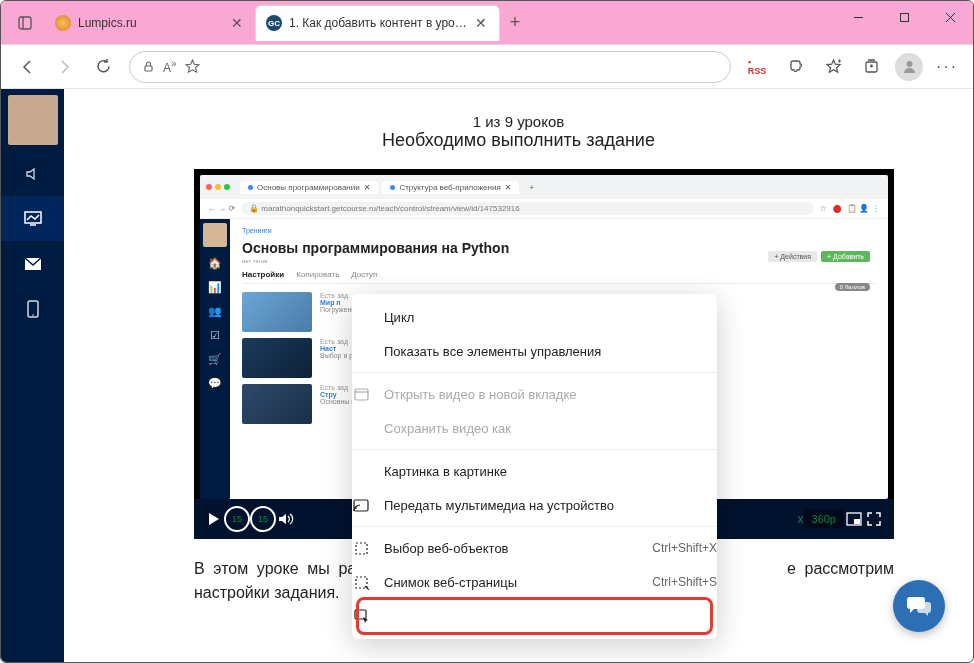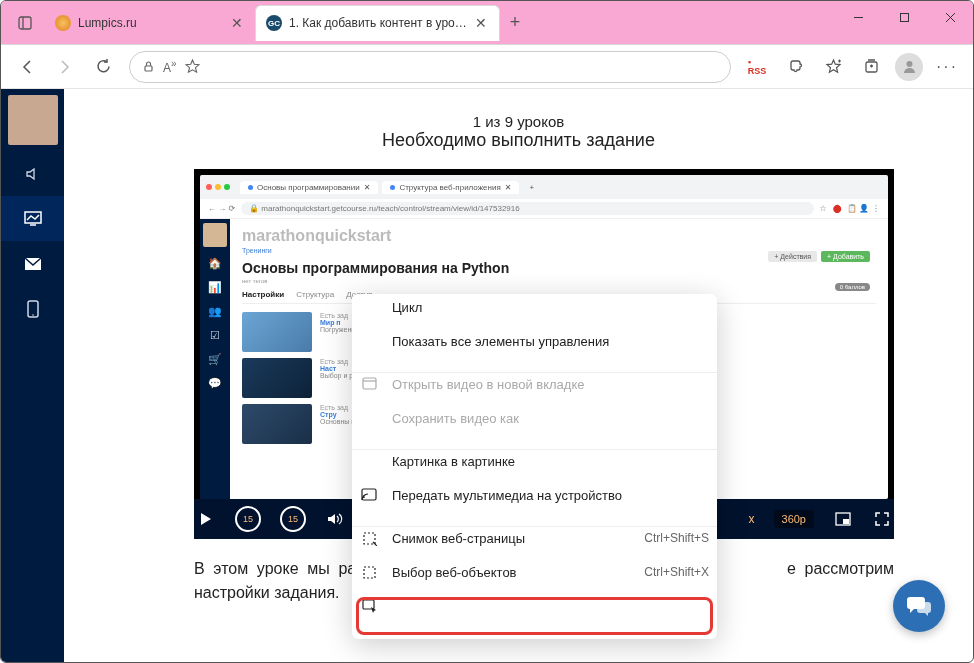"marathonquickstart" div.vi-brand { html: <div>marathonquickstart</div> -> none }
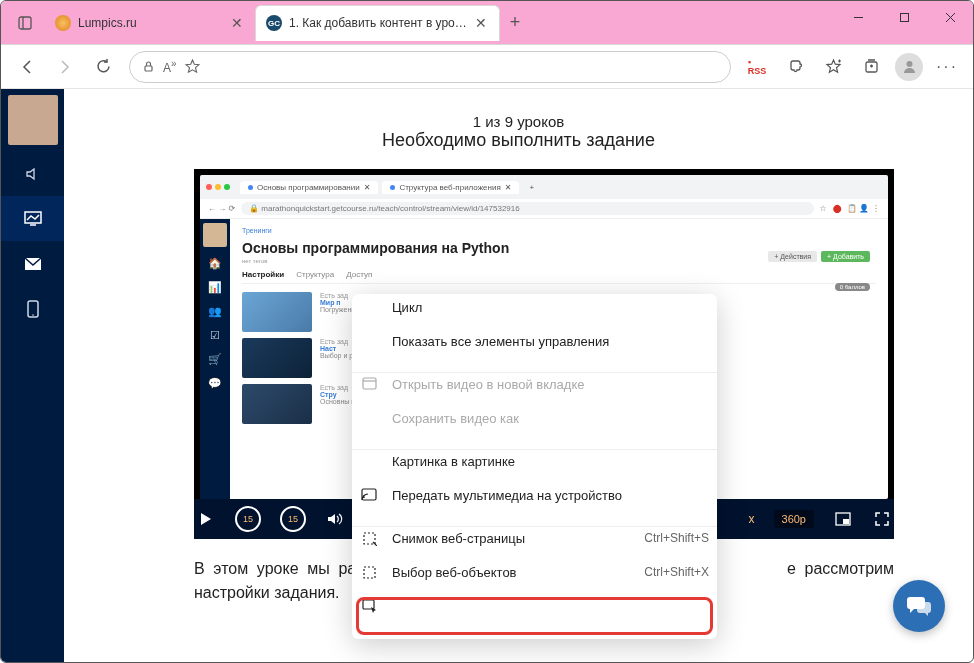"Структура" span { text: Структура -> Копировать }
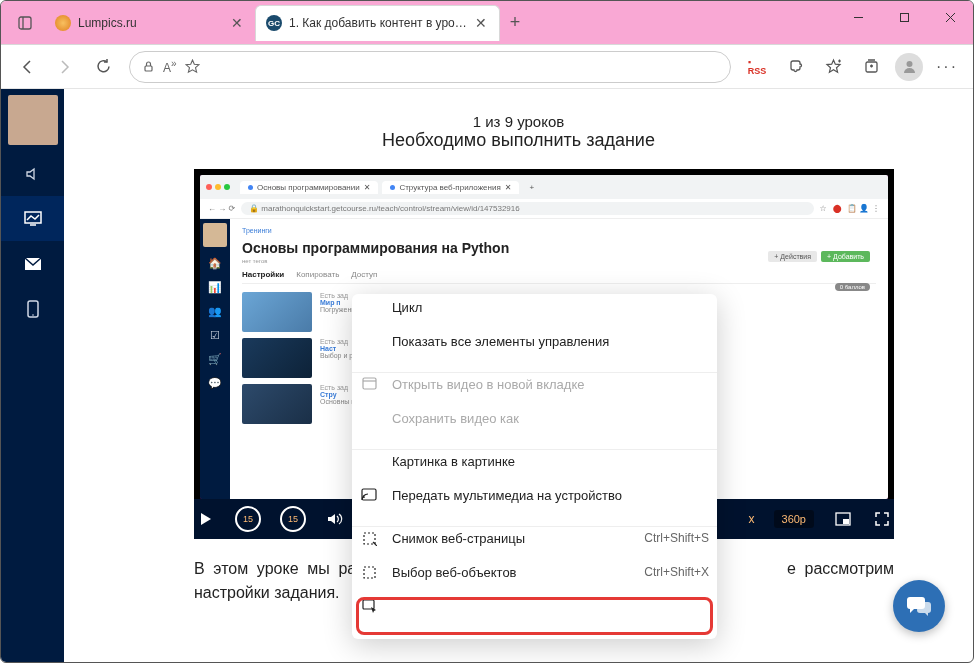"Цикл" .ctx-item { align-items: none -> center; padding: 0 8px -> 0 0 }
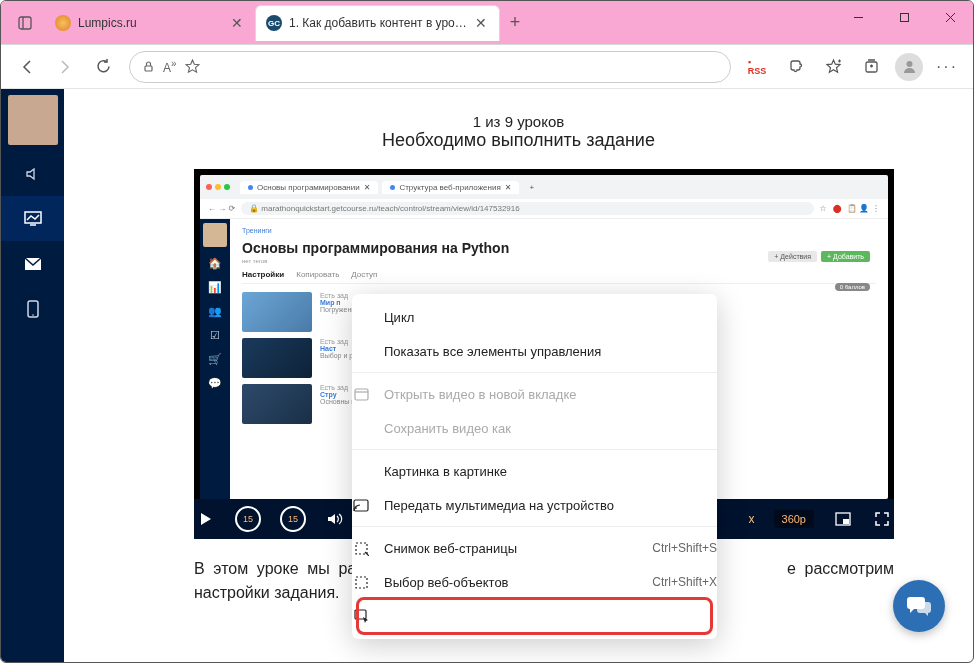"15" .vid-controls { color: #fdba74 -> #15803d; gap: 19px -> 0; padding: 0 2px -> 0 10px }
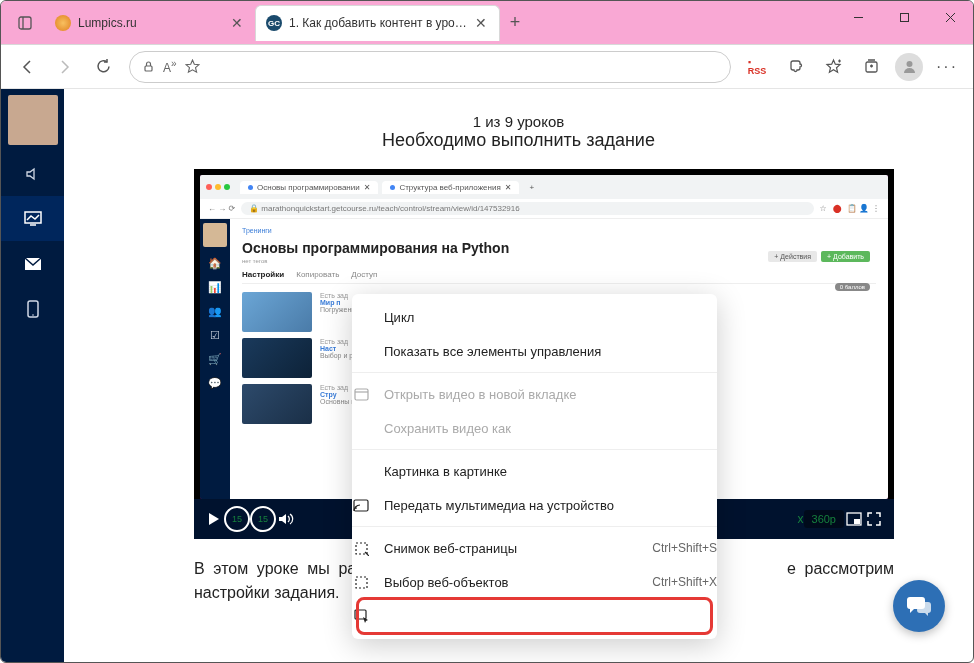"Снимок веб-страницы" div.ctx-item { order: before "Выбор веб-объектов" -> after "Выбор веб-объектов" }
